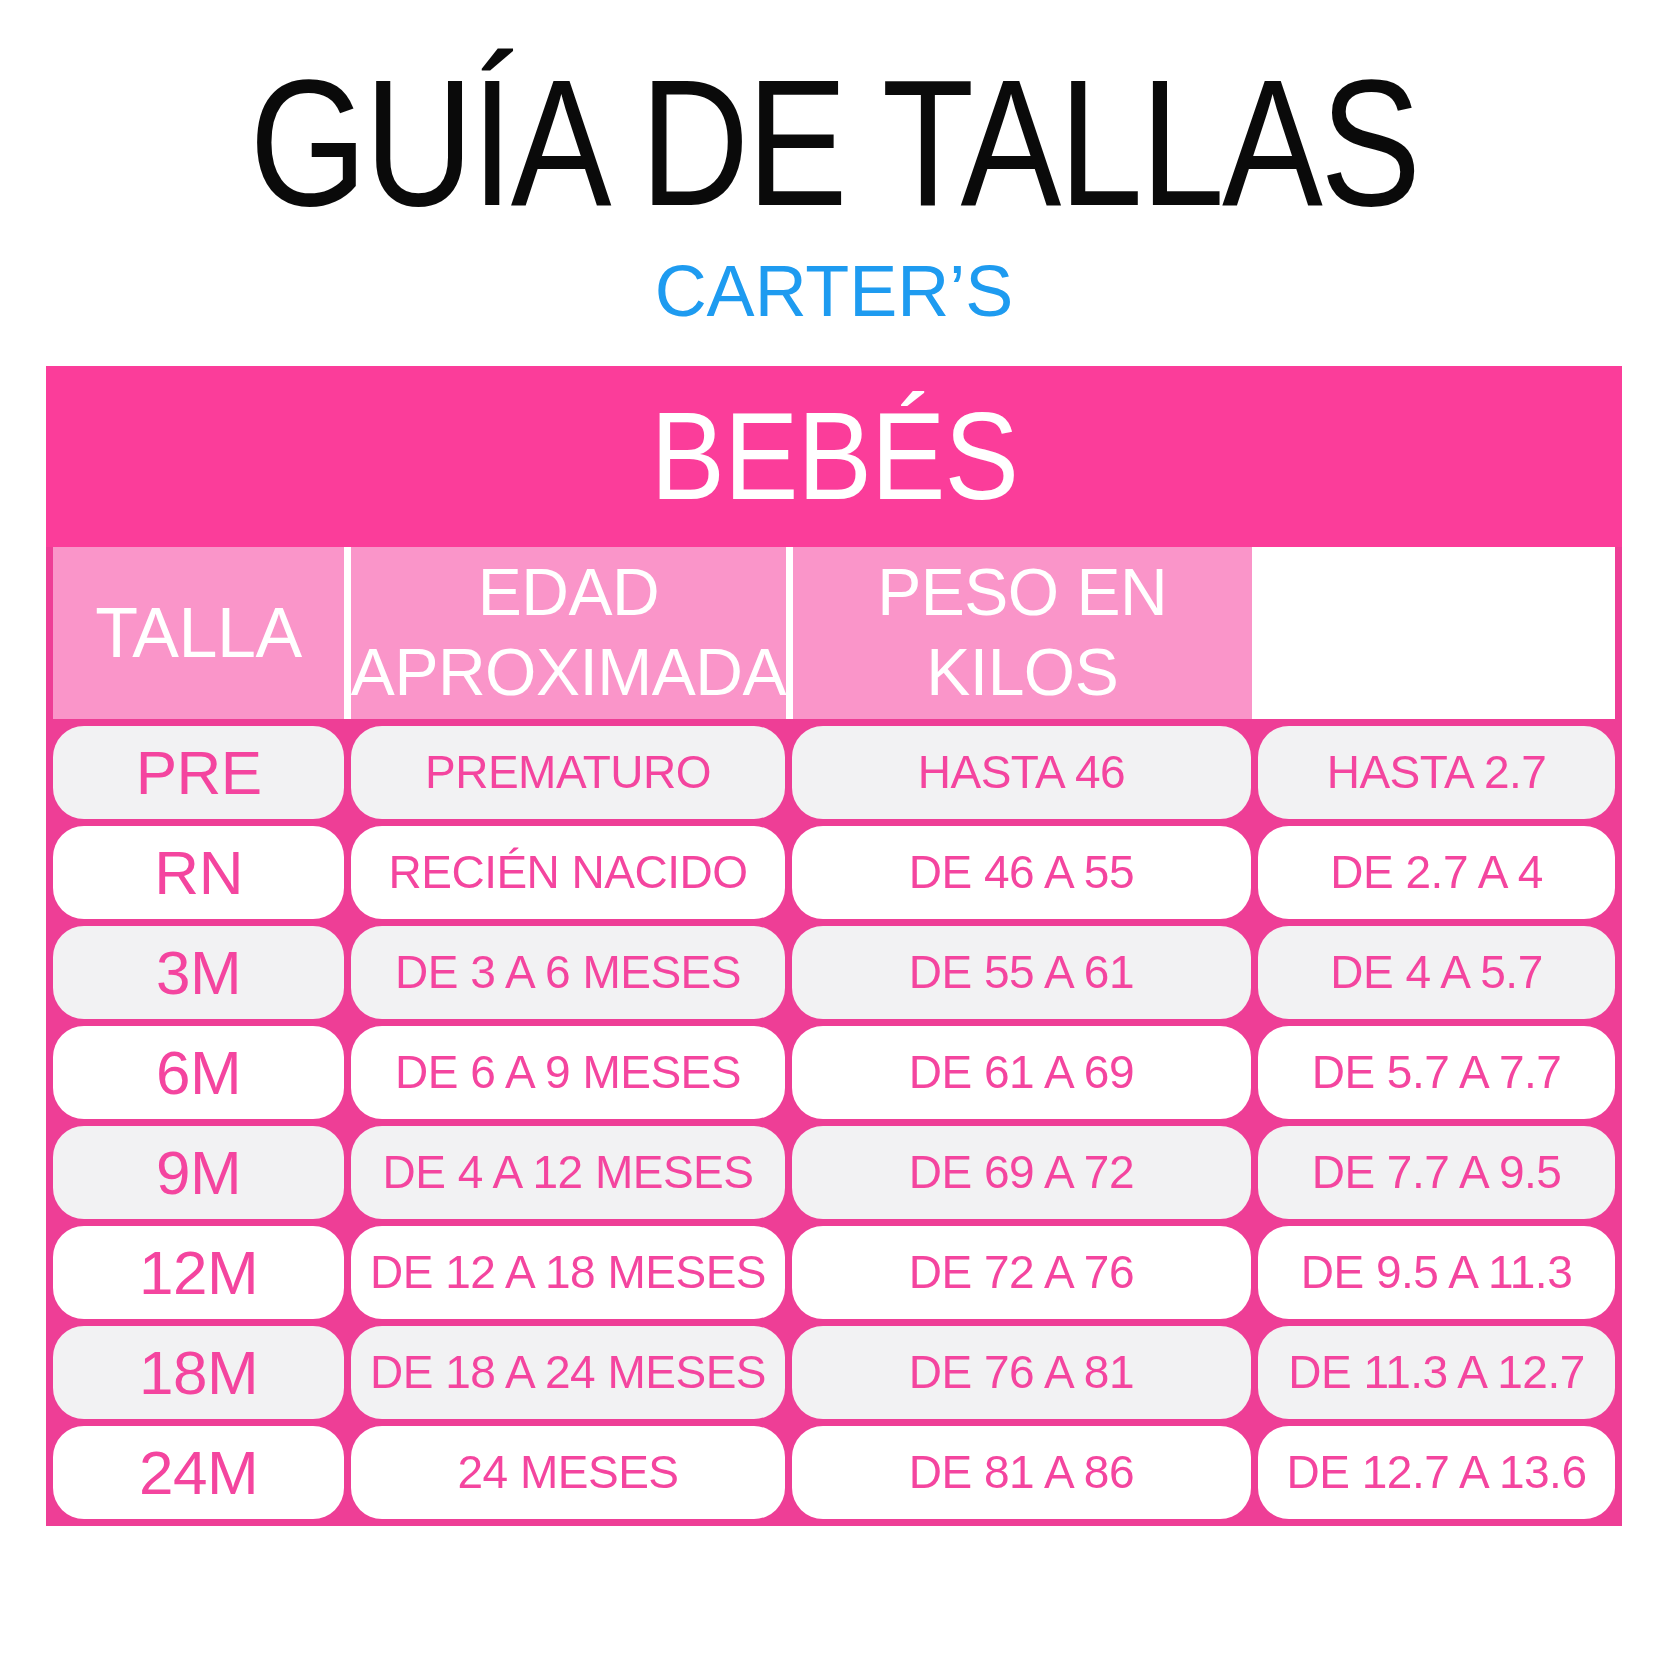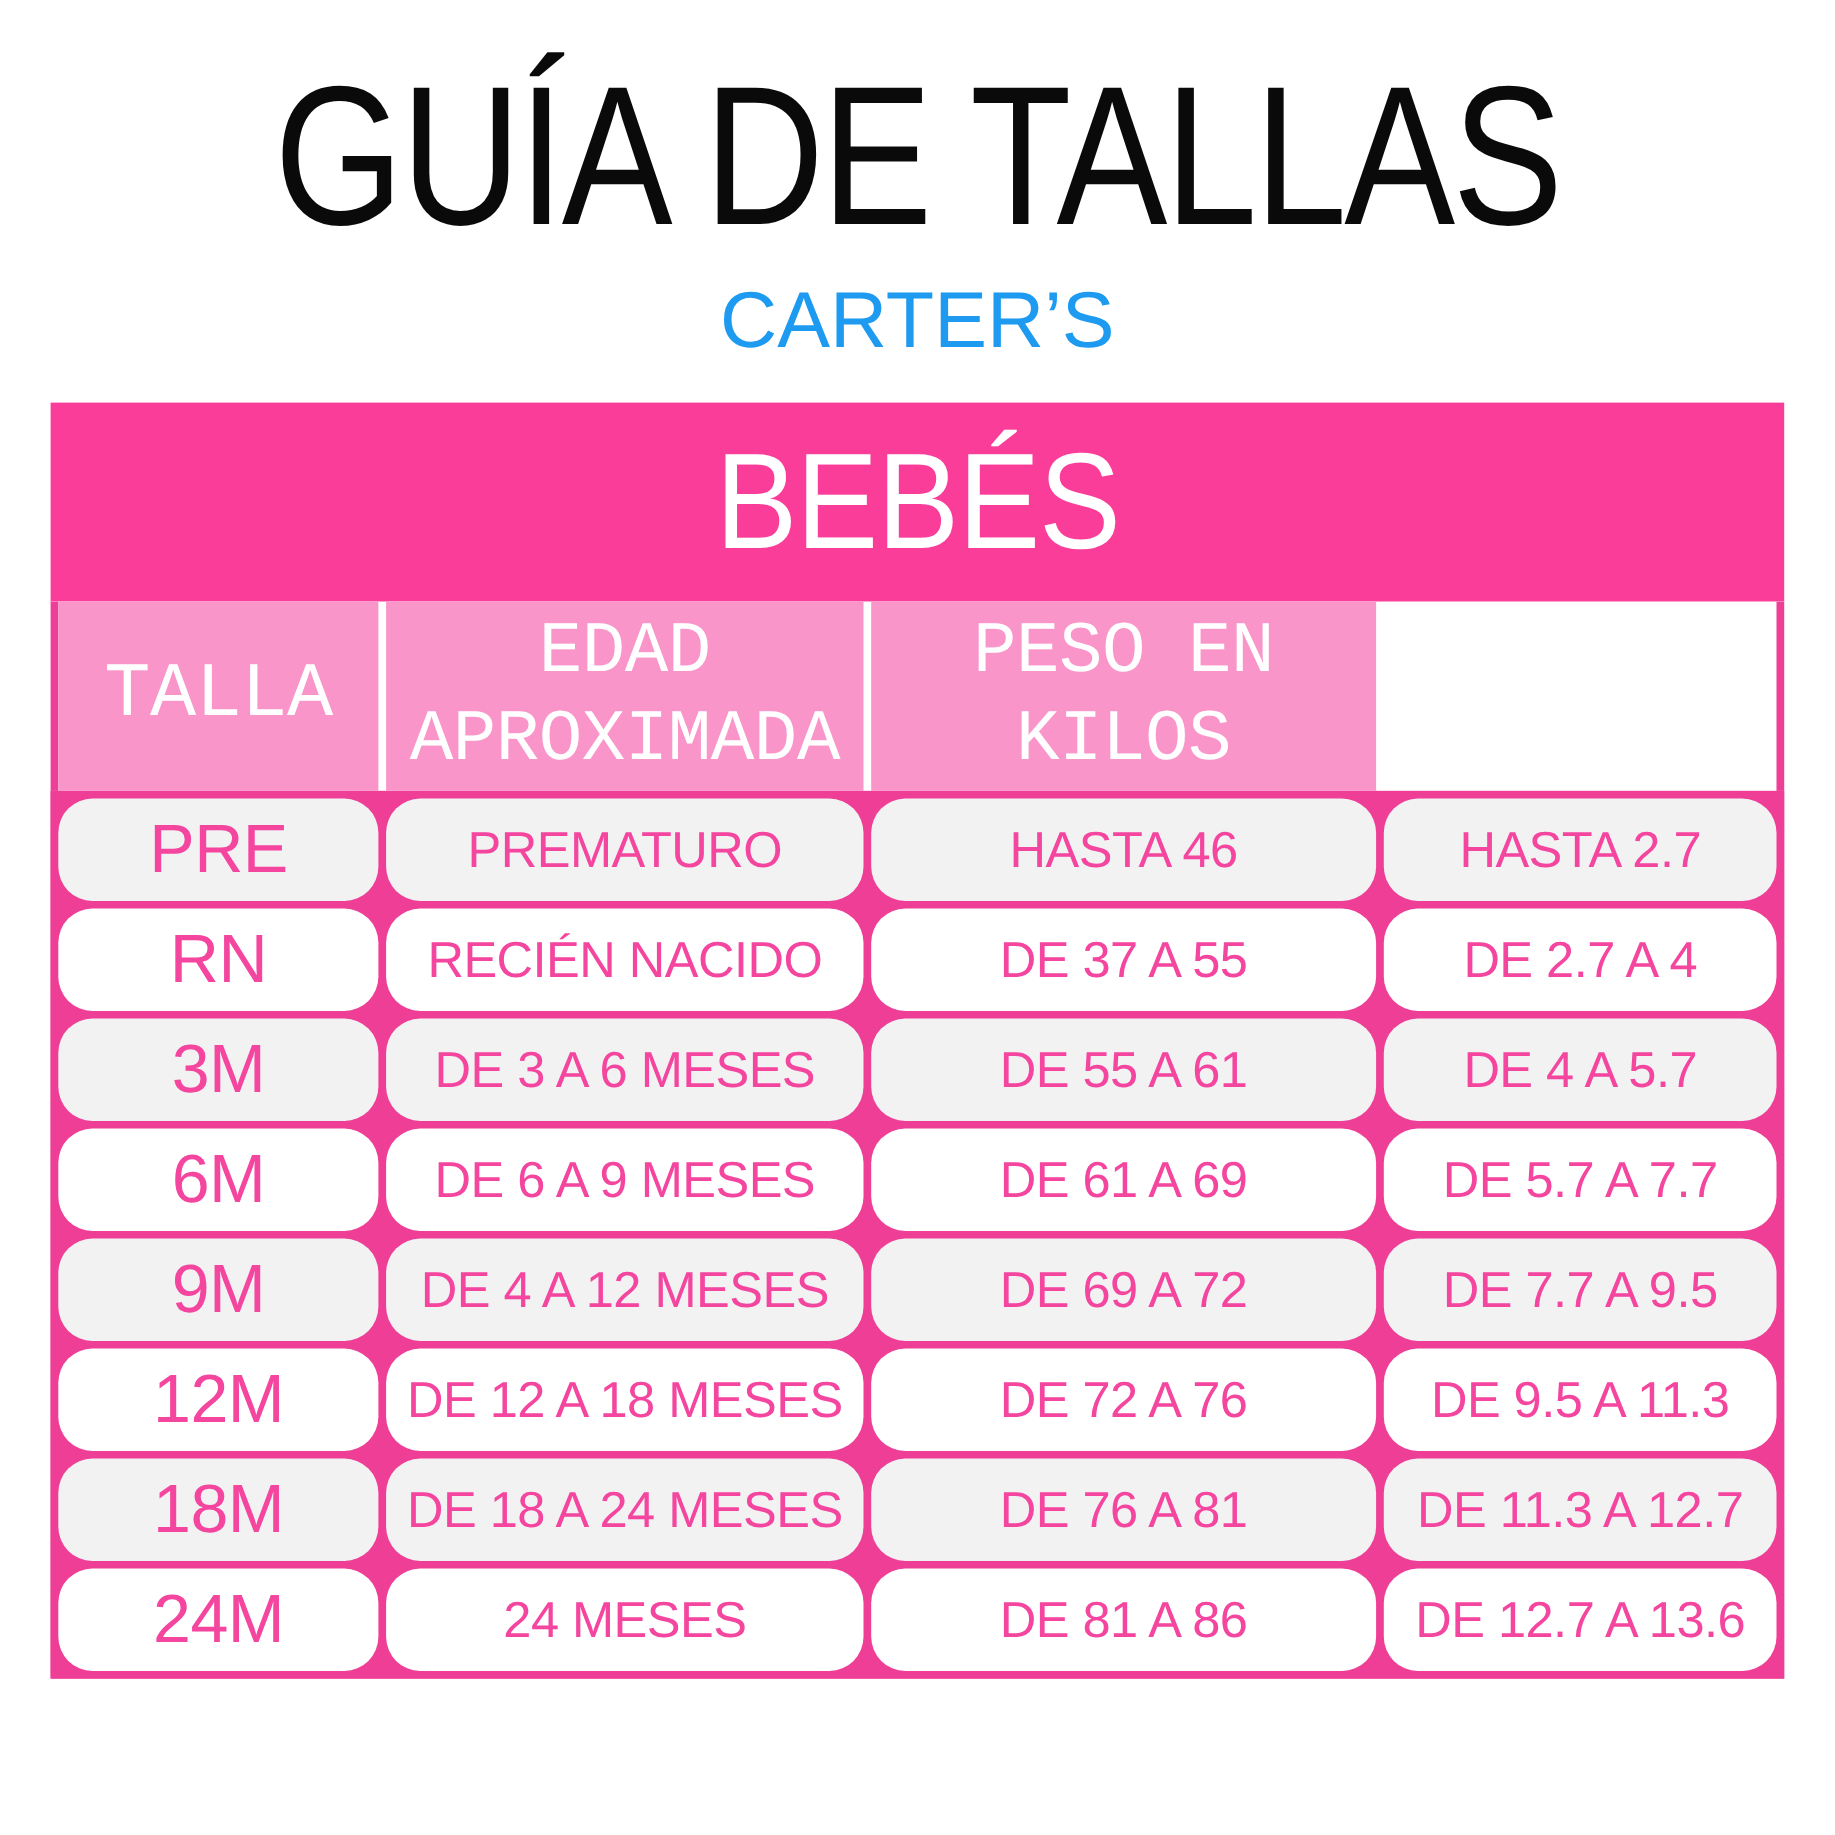"TALLA" .head { font-family: Liberation Mono, monospace -> none }
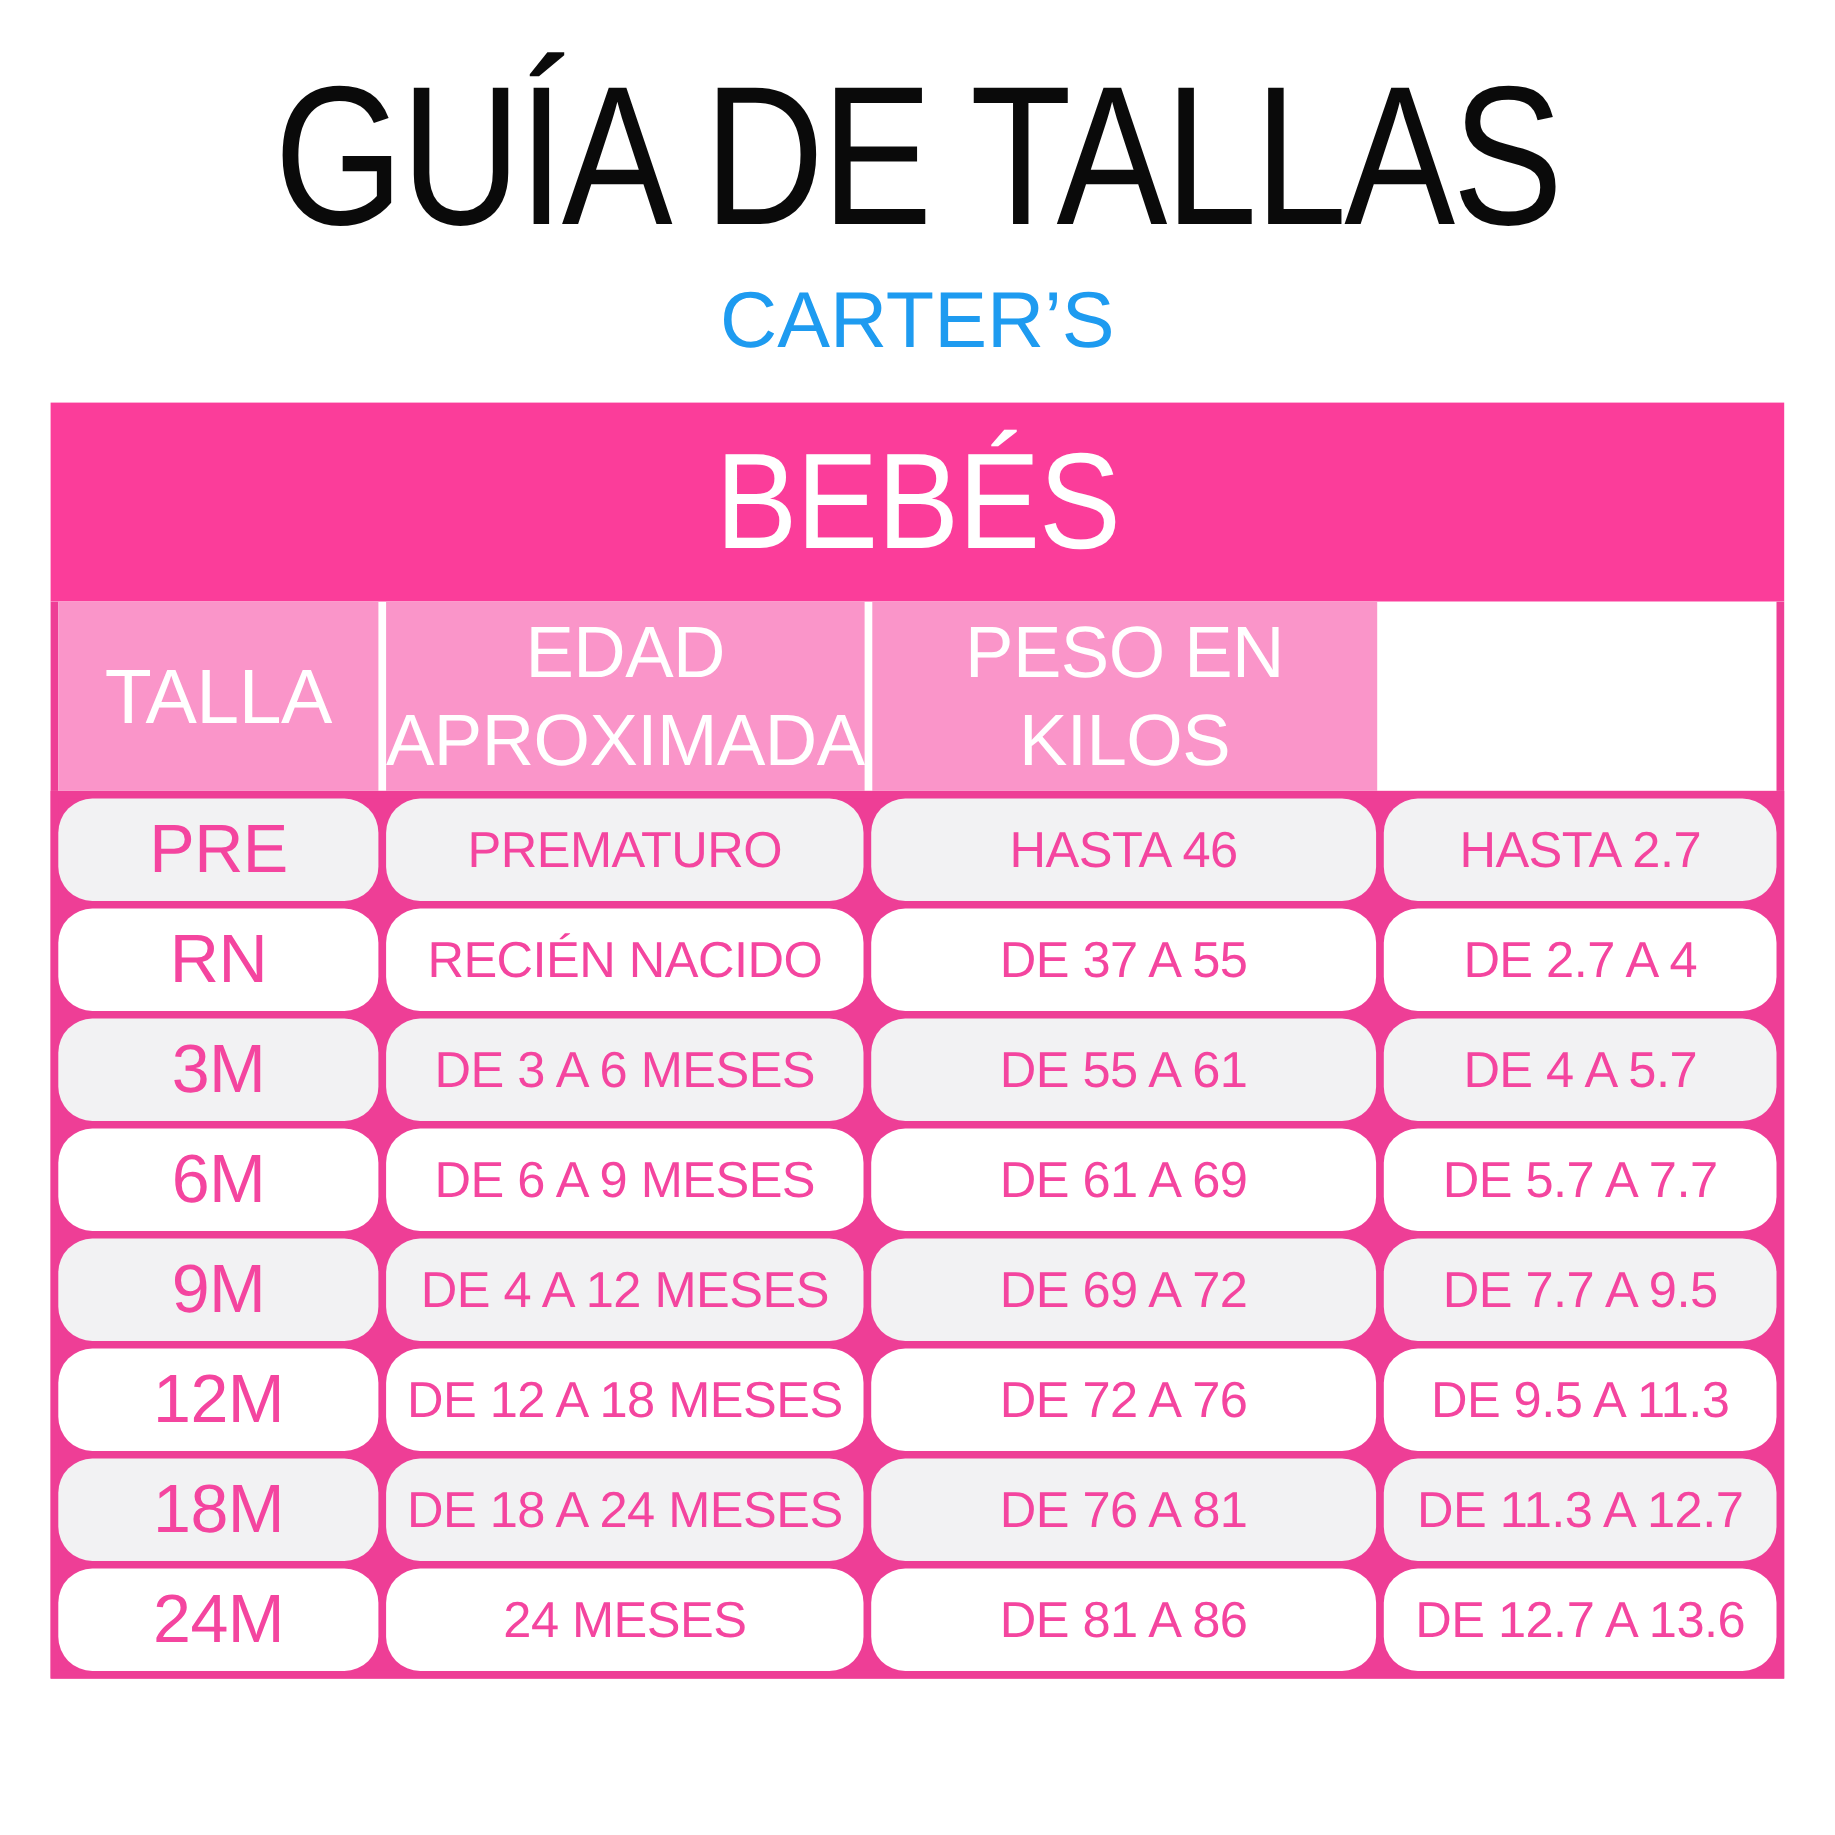"DE 37 A 55" div.cell { text: 37 -> 46 }
